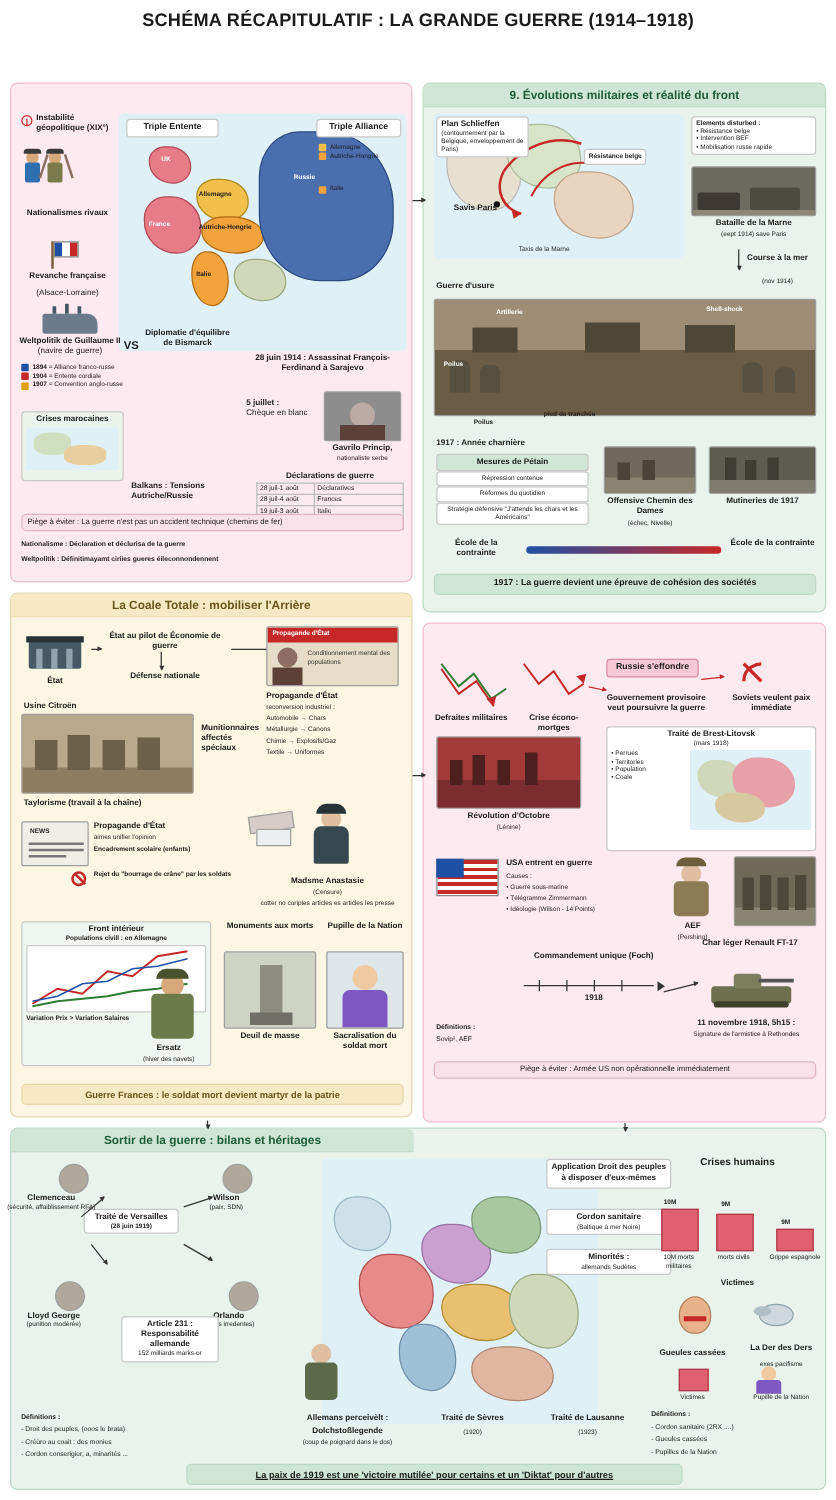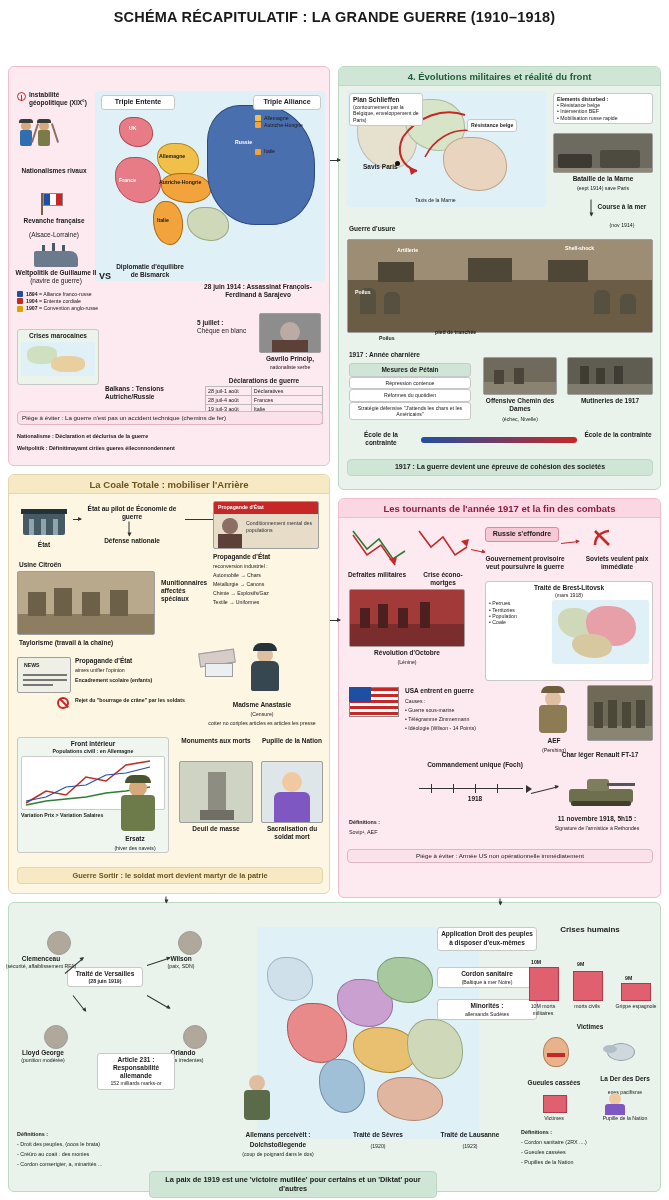"SCHÉMA RÉCAPITULATIF : LA GRANDE" span { text: 1910 -> 1914 }
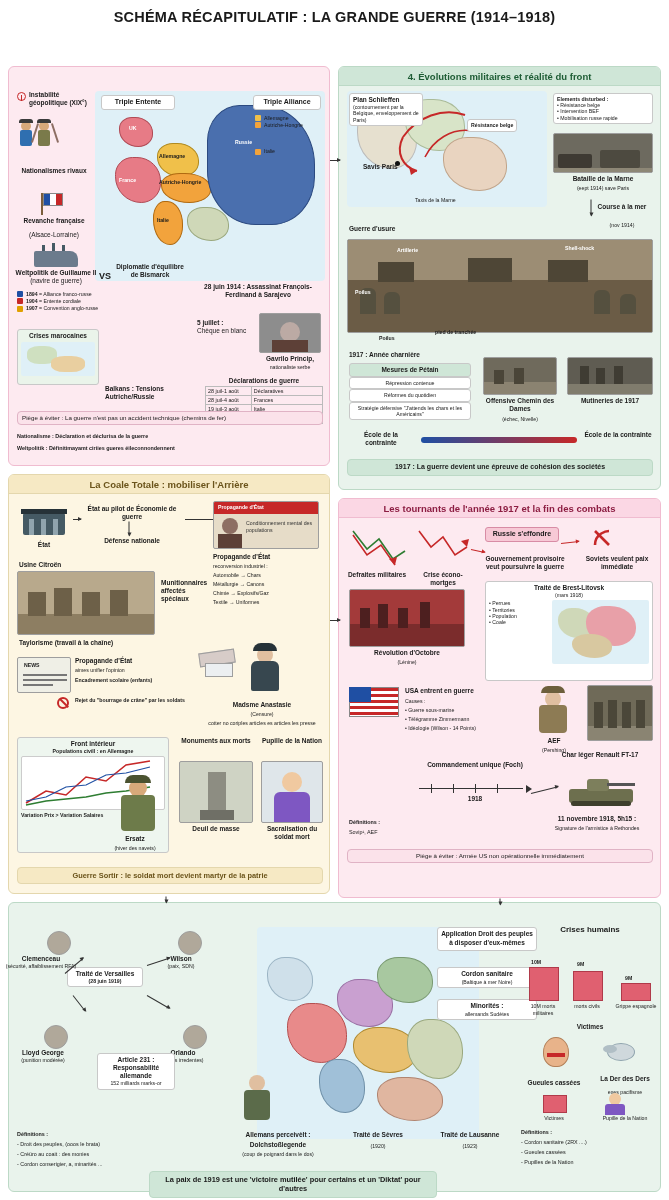"4. Évolutions militaires et réalité" div.panel-hd { text: 4 -> 9 }
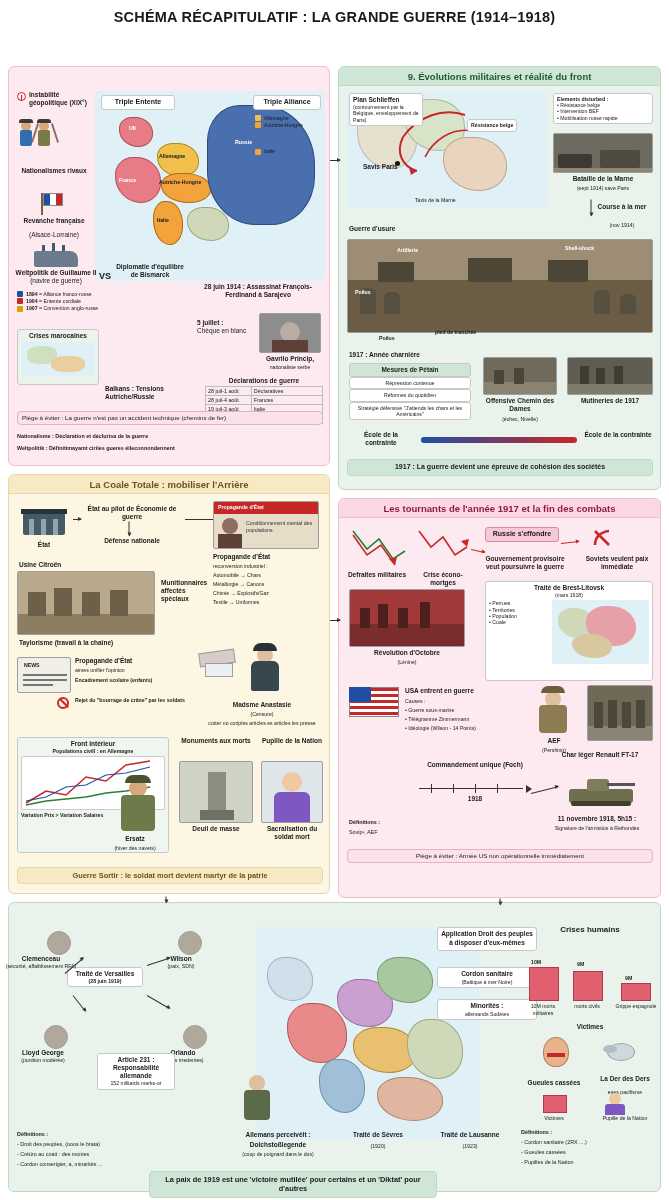"Les tournants de l'année 1917" div.panel-hd { html: <div>Les tournants de l'année 1917 et la fin des combats</div> -> none }
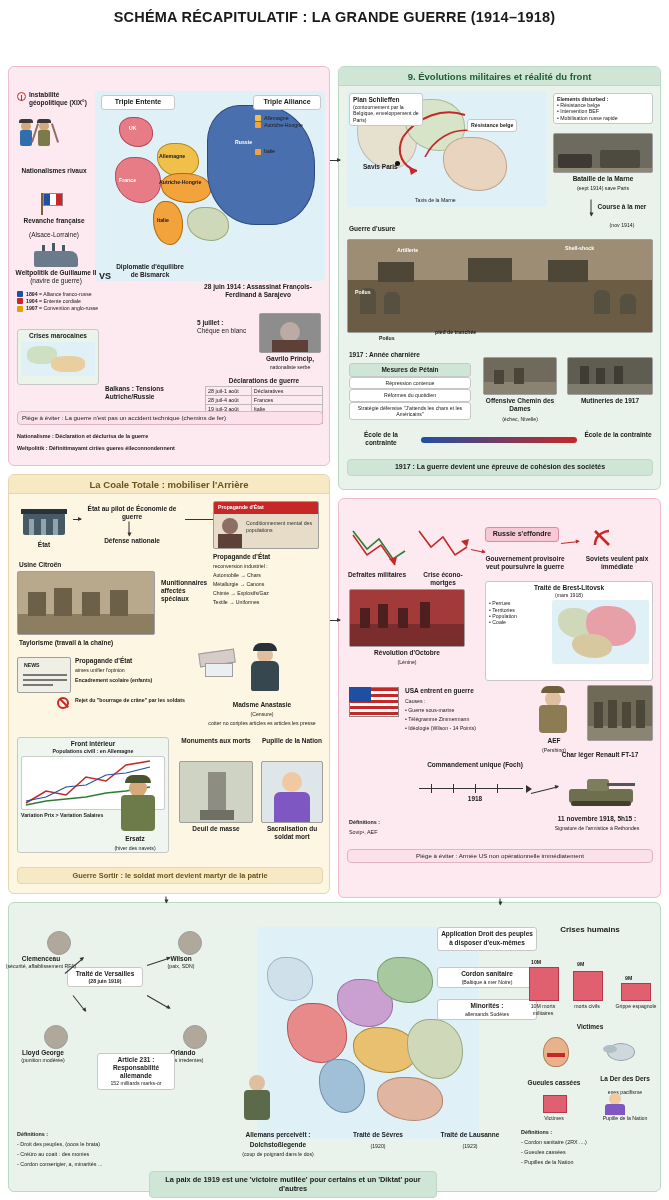"Guerre Sortir : le soldat" div.at { text: Sortir -> Frances }
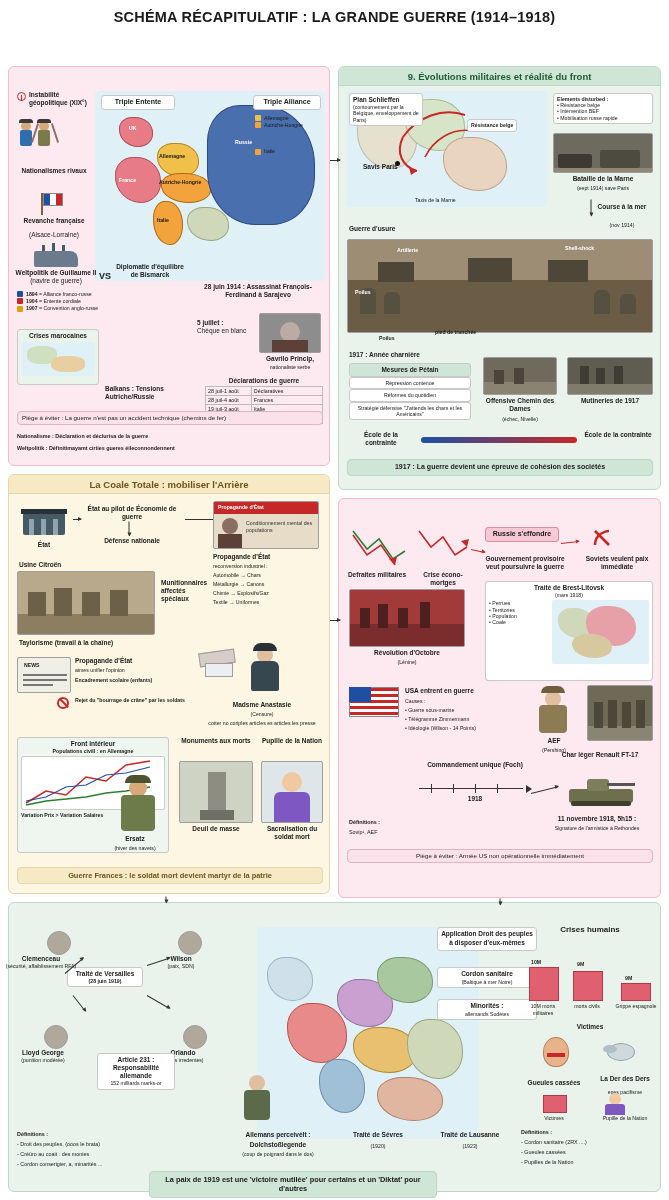"Sortir de la guerre :" div.panel-hd { html: none -> <div>Sortir de la guerre : bilans et héritages</div> }
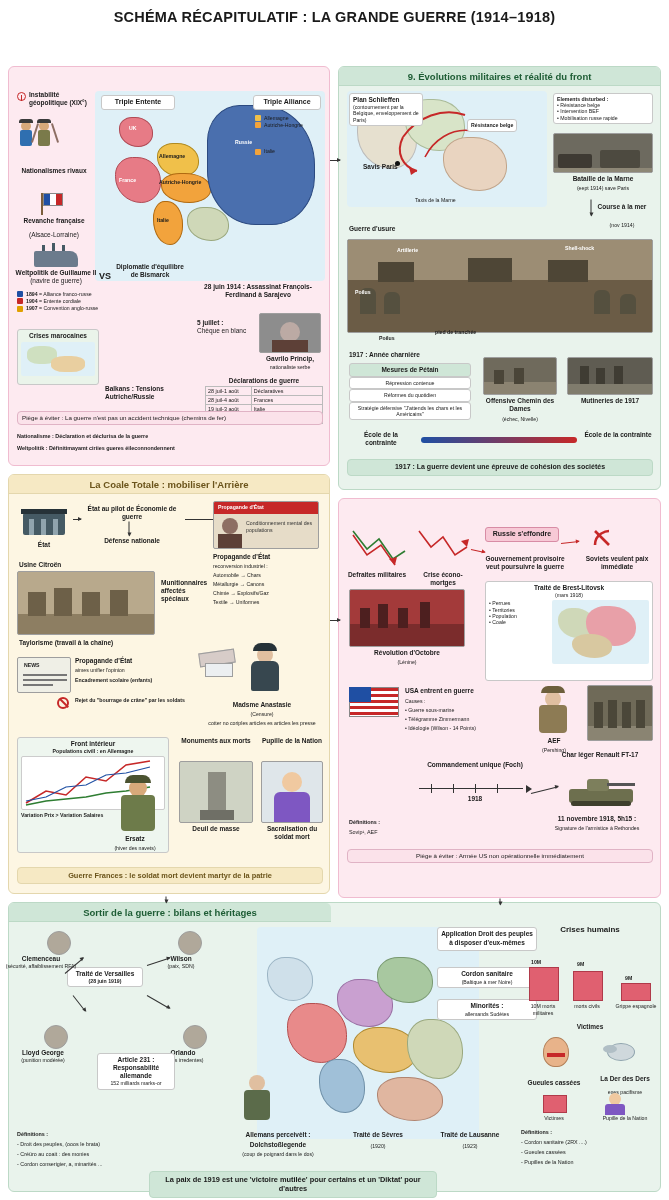"La paix de 1919 est" div.at { text-decoration: none -> underline; width: 288px -> 397px }
